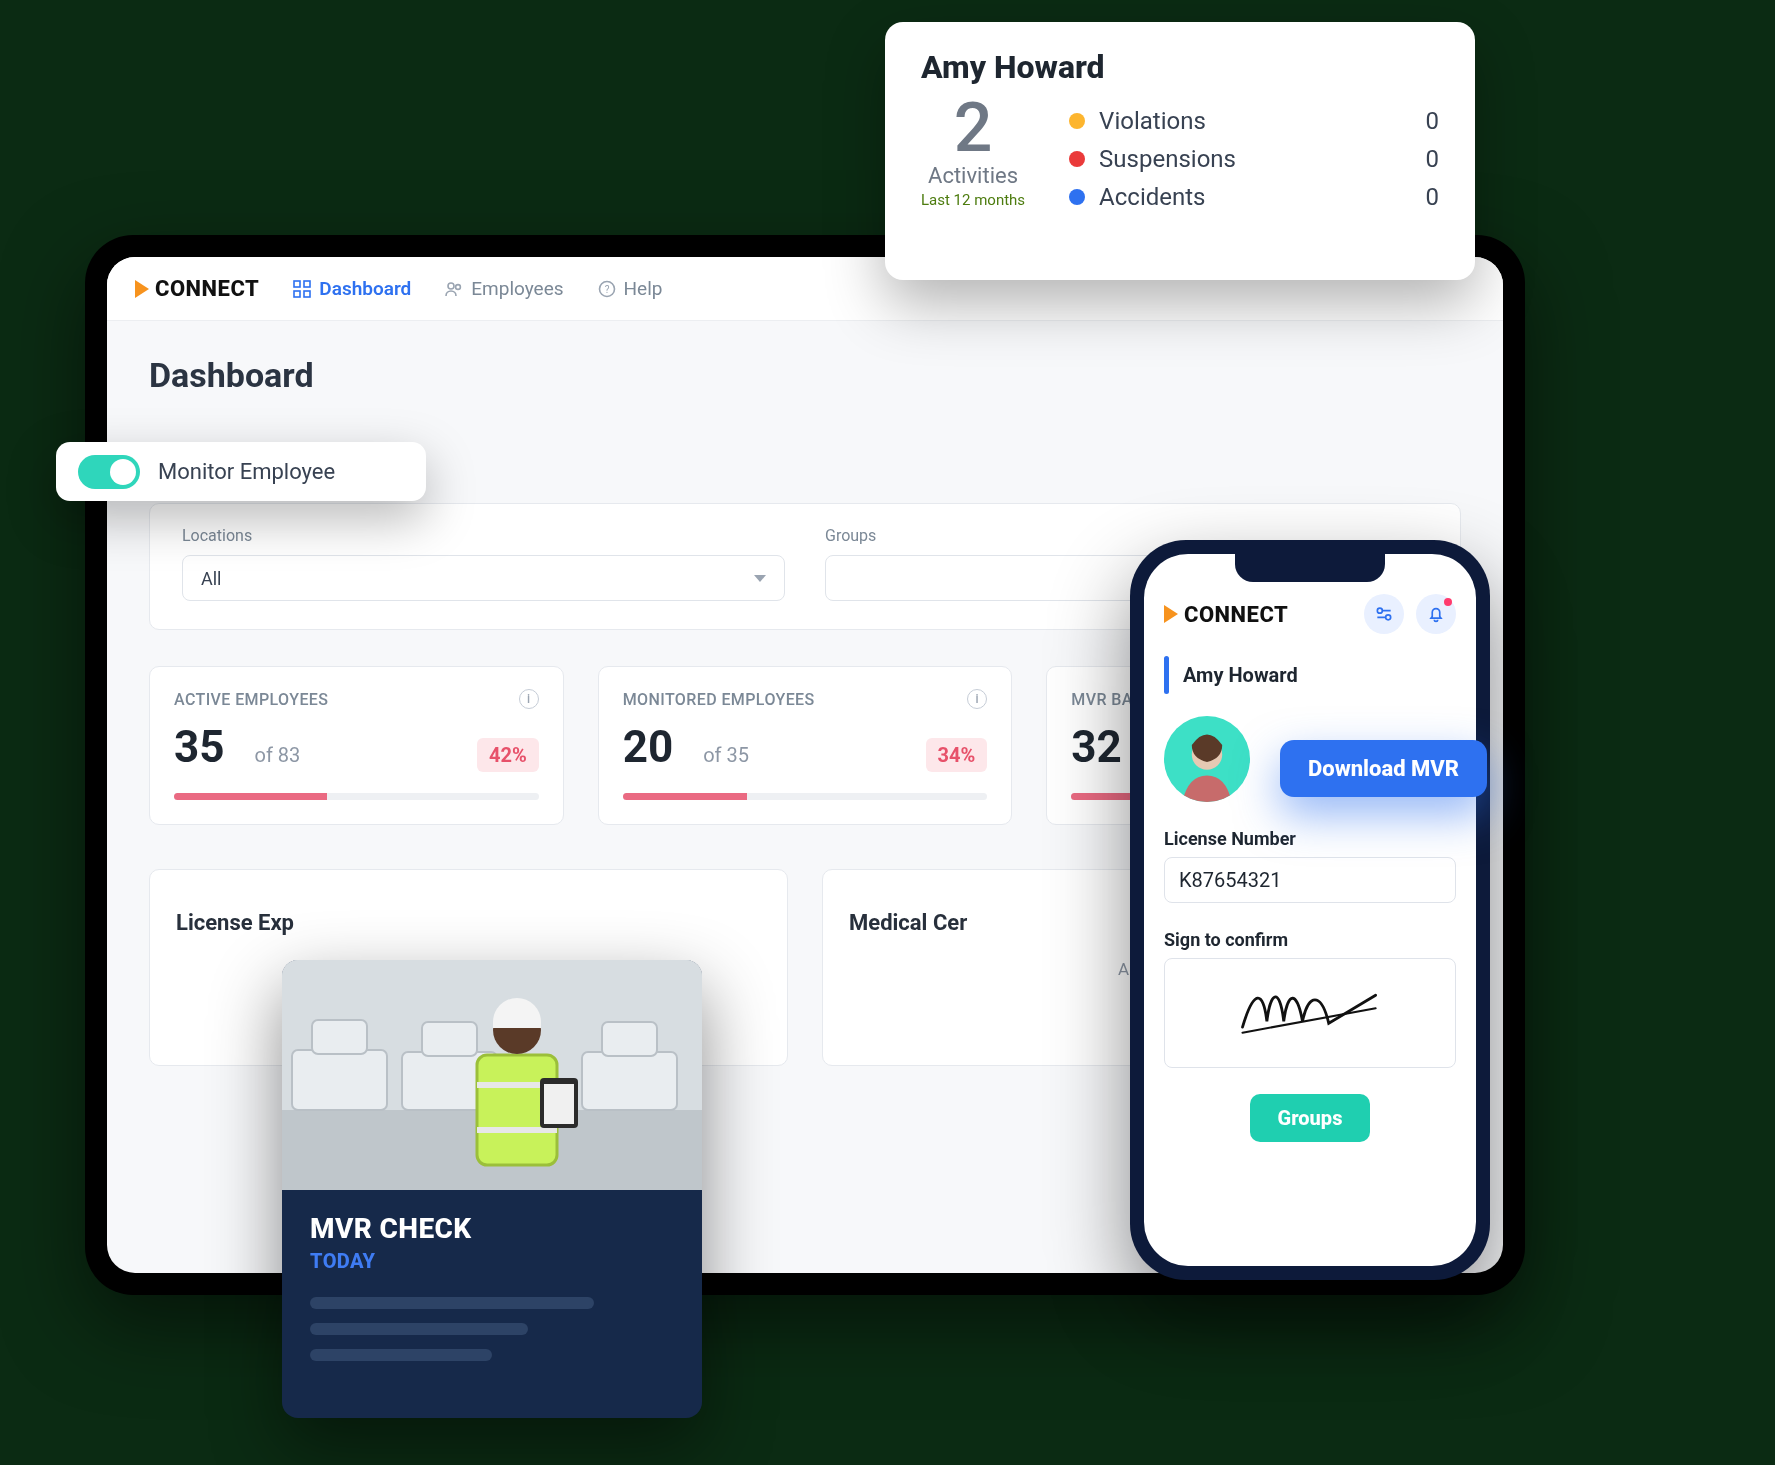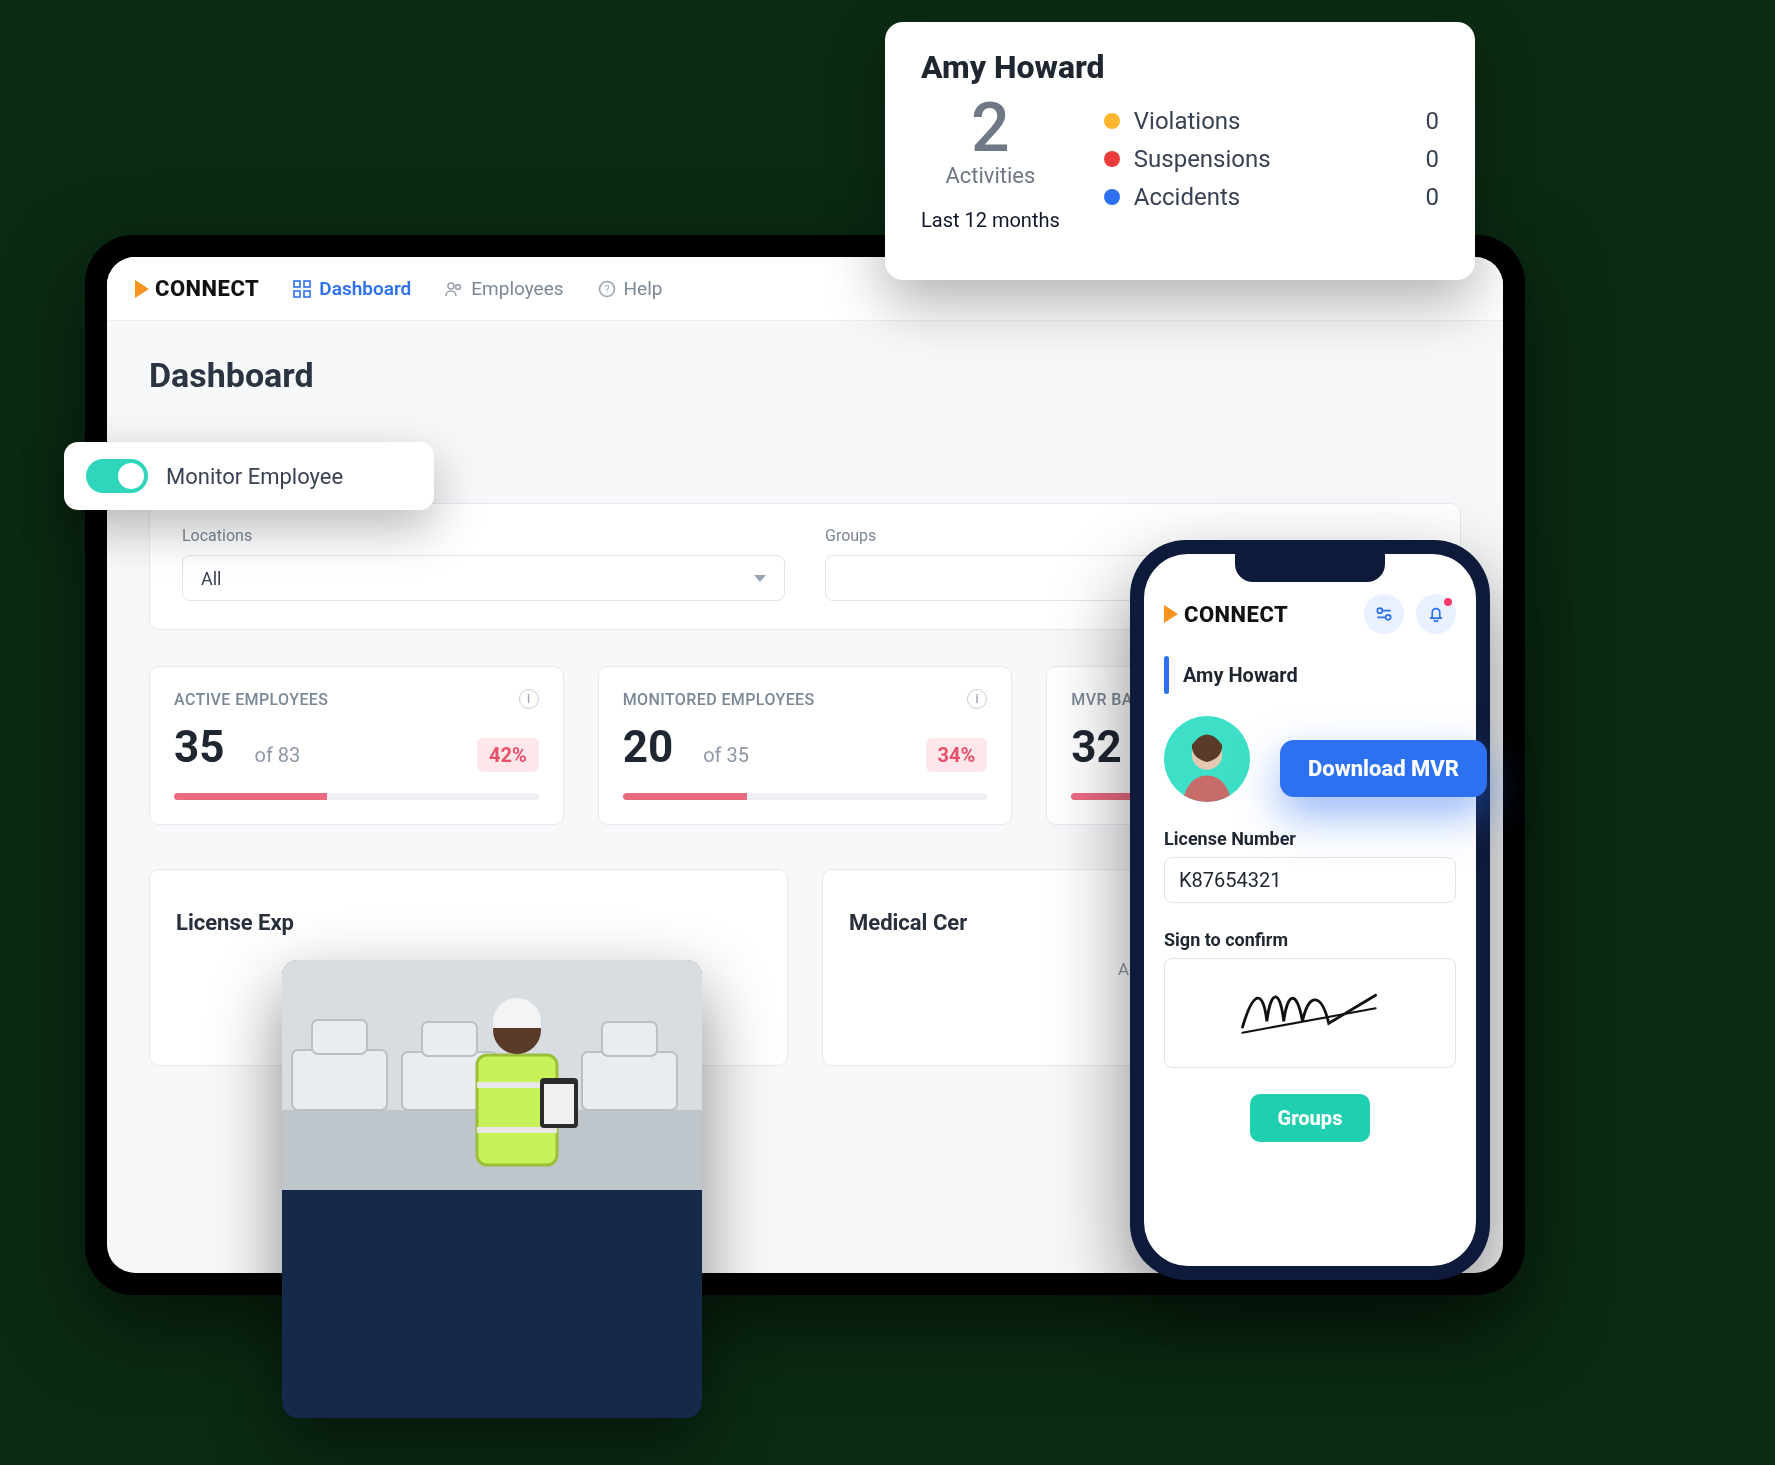"Last 12 months" .act-sub2 { color: #0f172a -> #4d7c0f; font-size: 20px -> 15px; margin-top: 20px -> 3px }
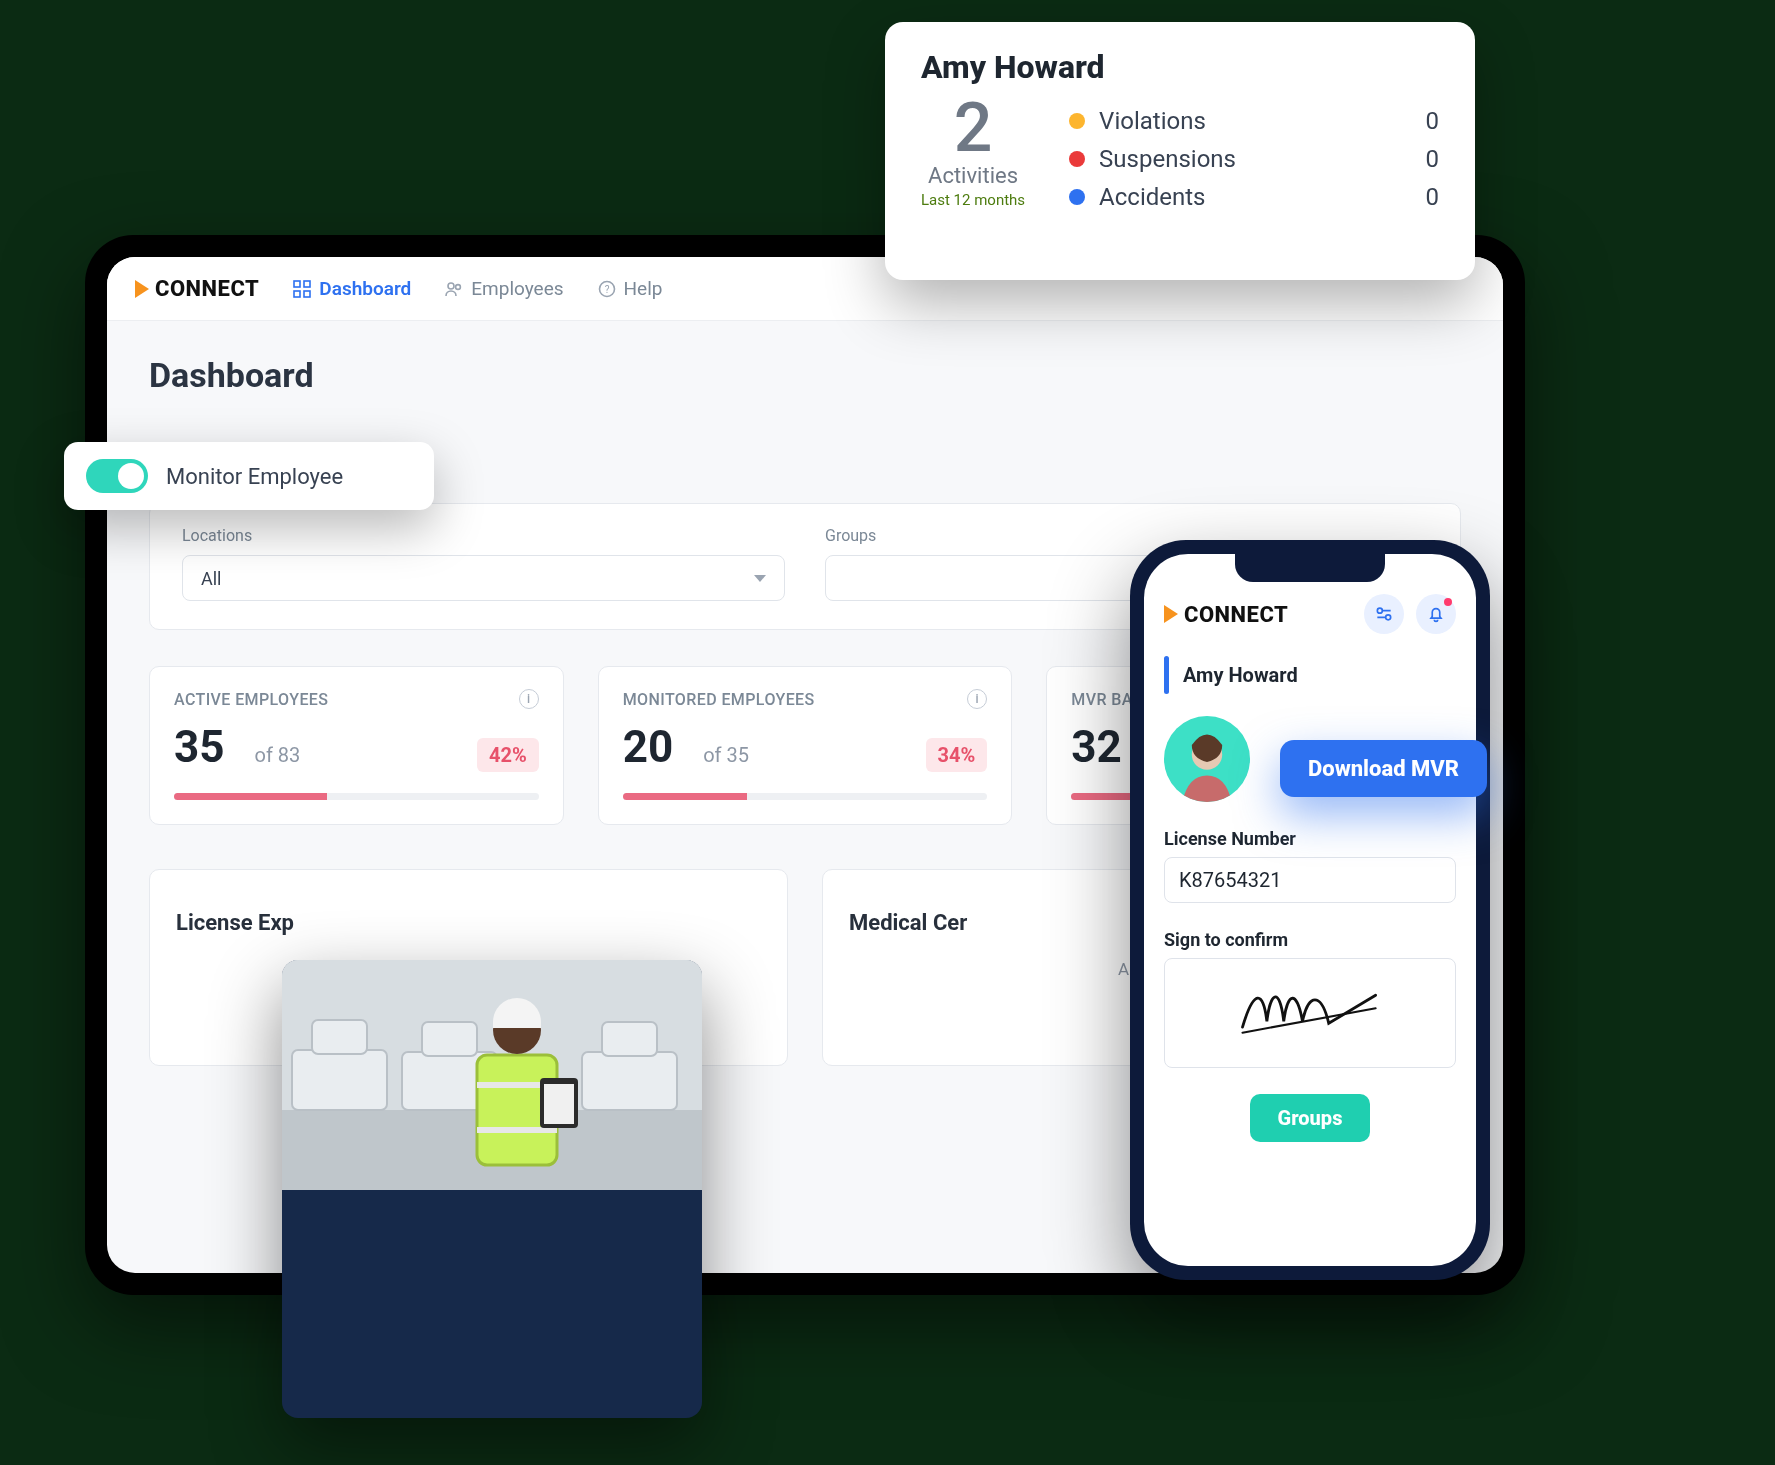"Monitor Employee" .monitor-card { height: 68px -> 59px; left: 64px -> 56px }
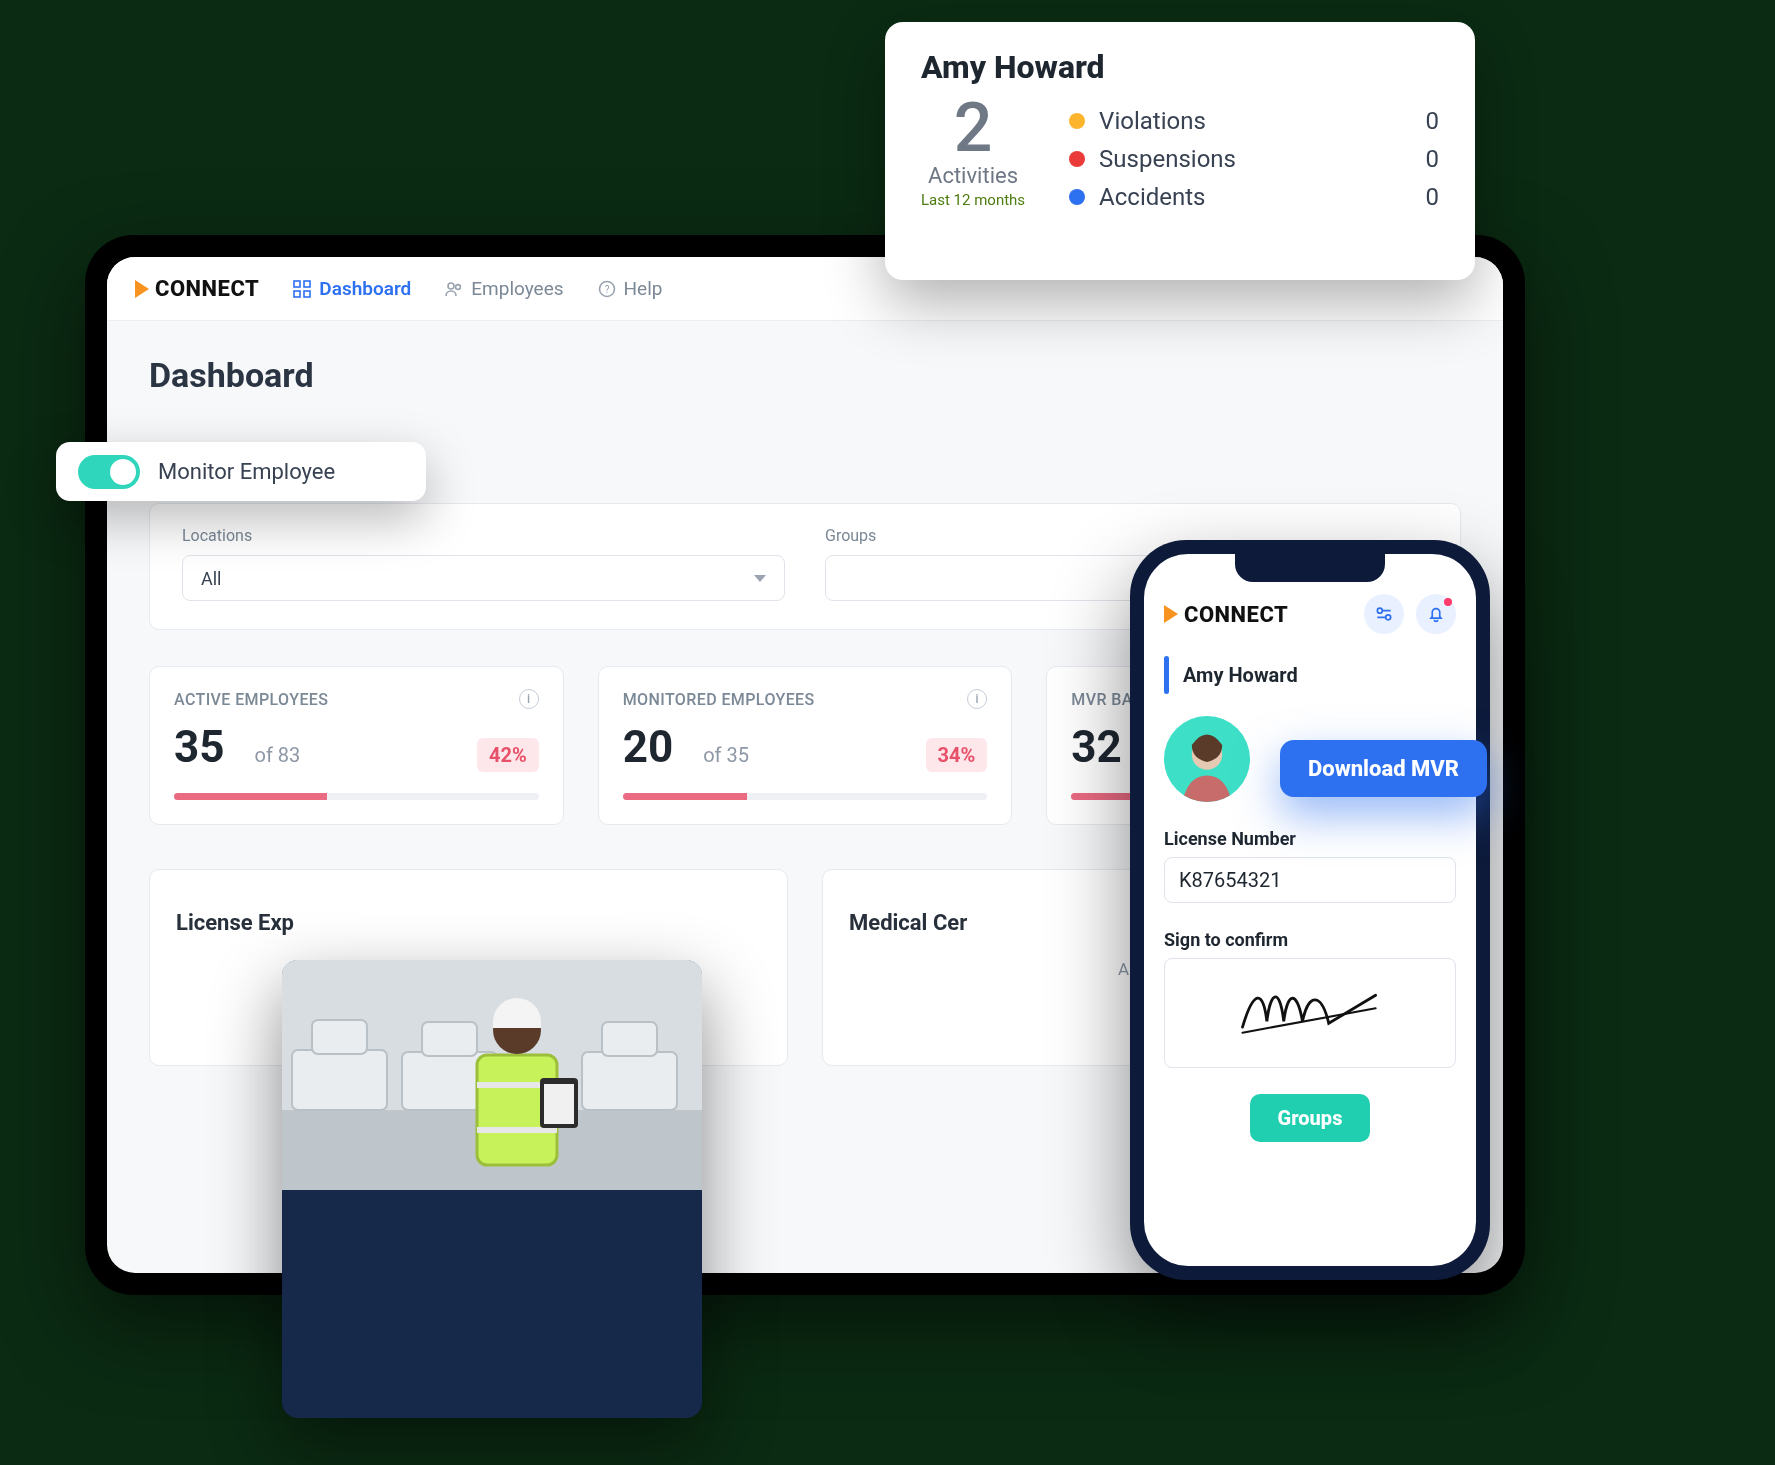"MVR CHECK" div.mvr-body { html: none -> <div> <div>MVR CHECK</div> <div>TODAY</div> <div> <div></div> <div></div> <div></div> </div> </div> }
